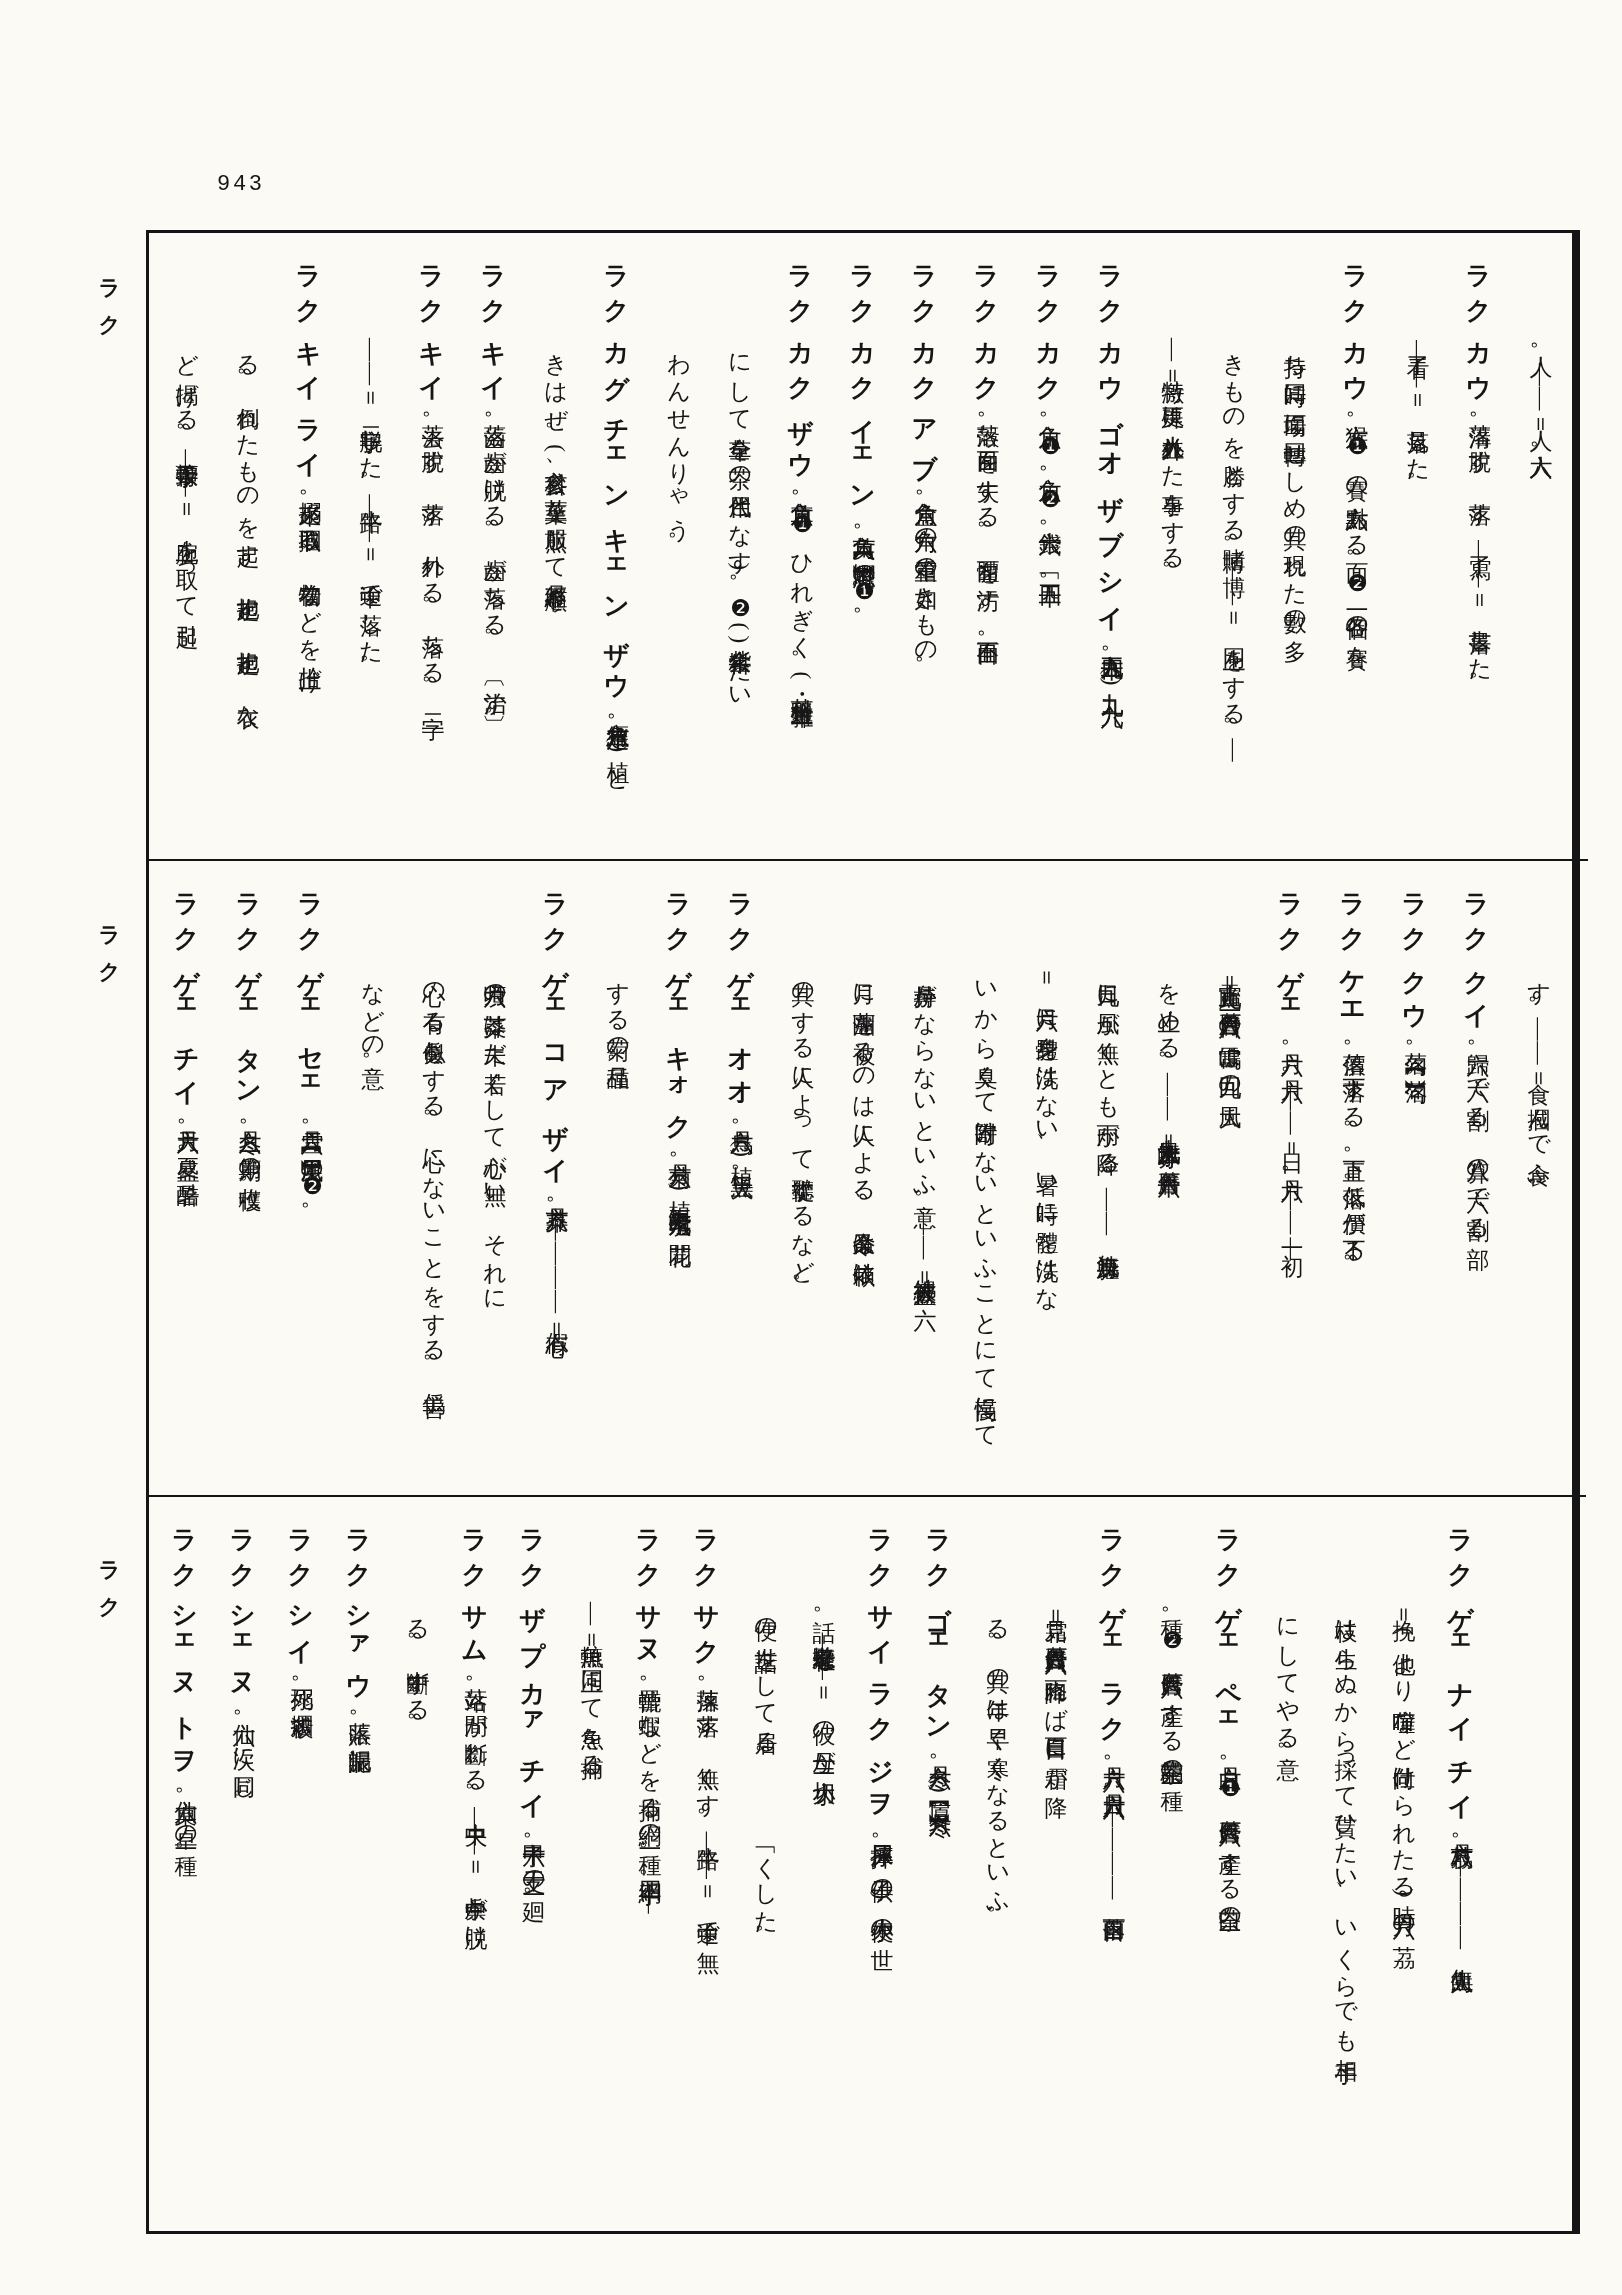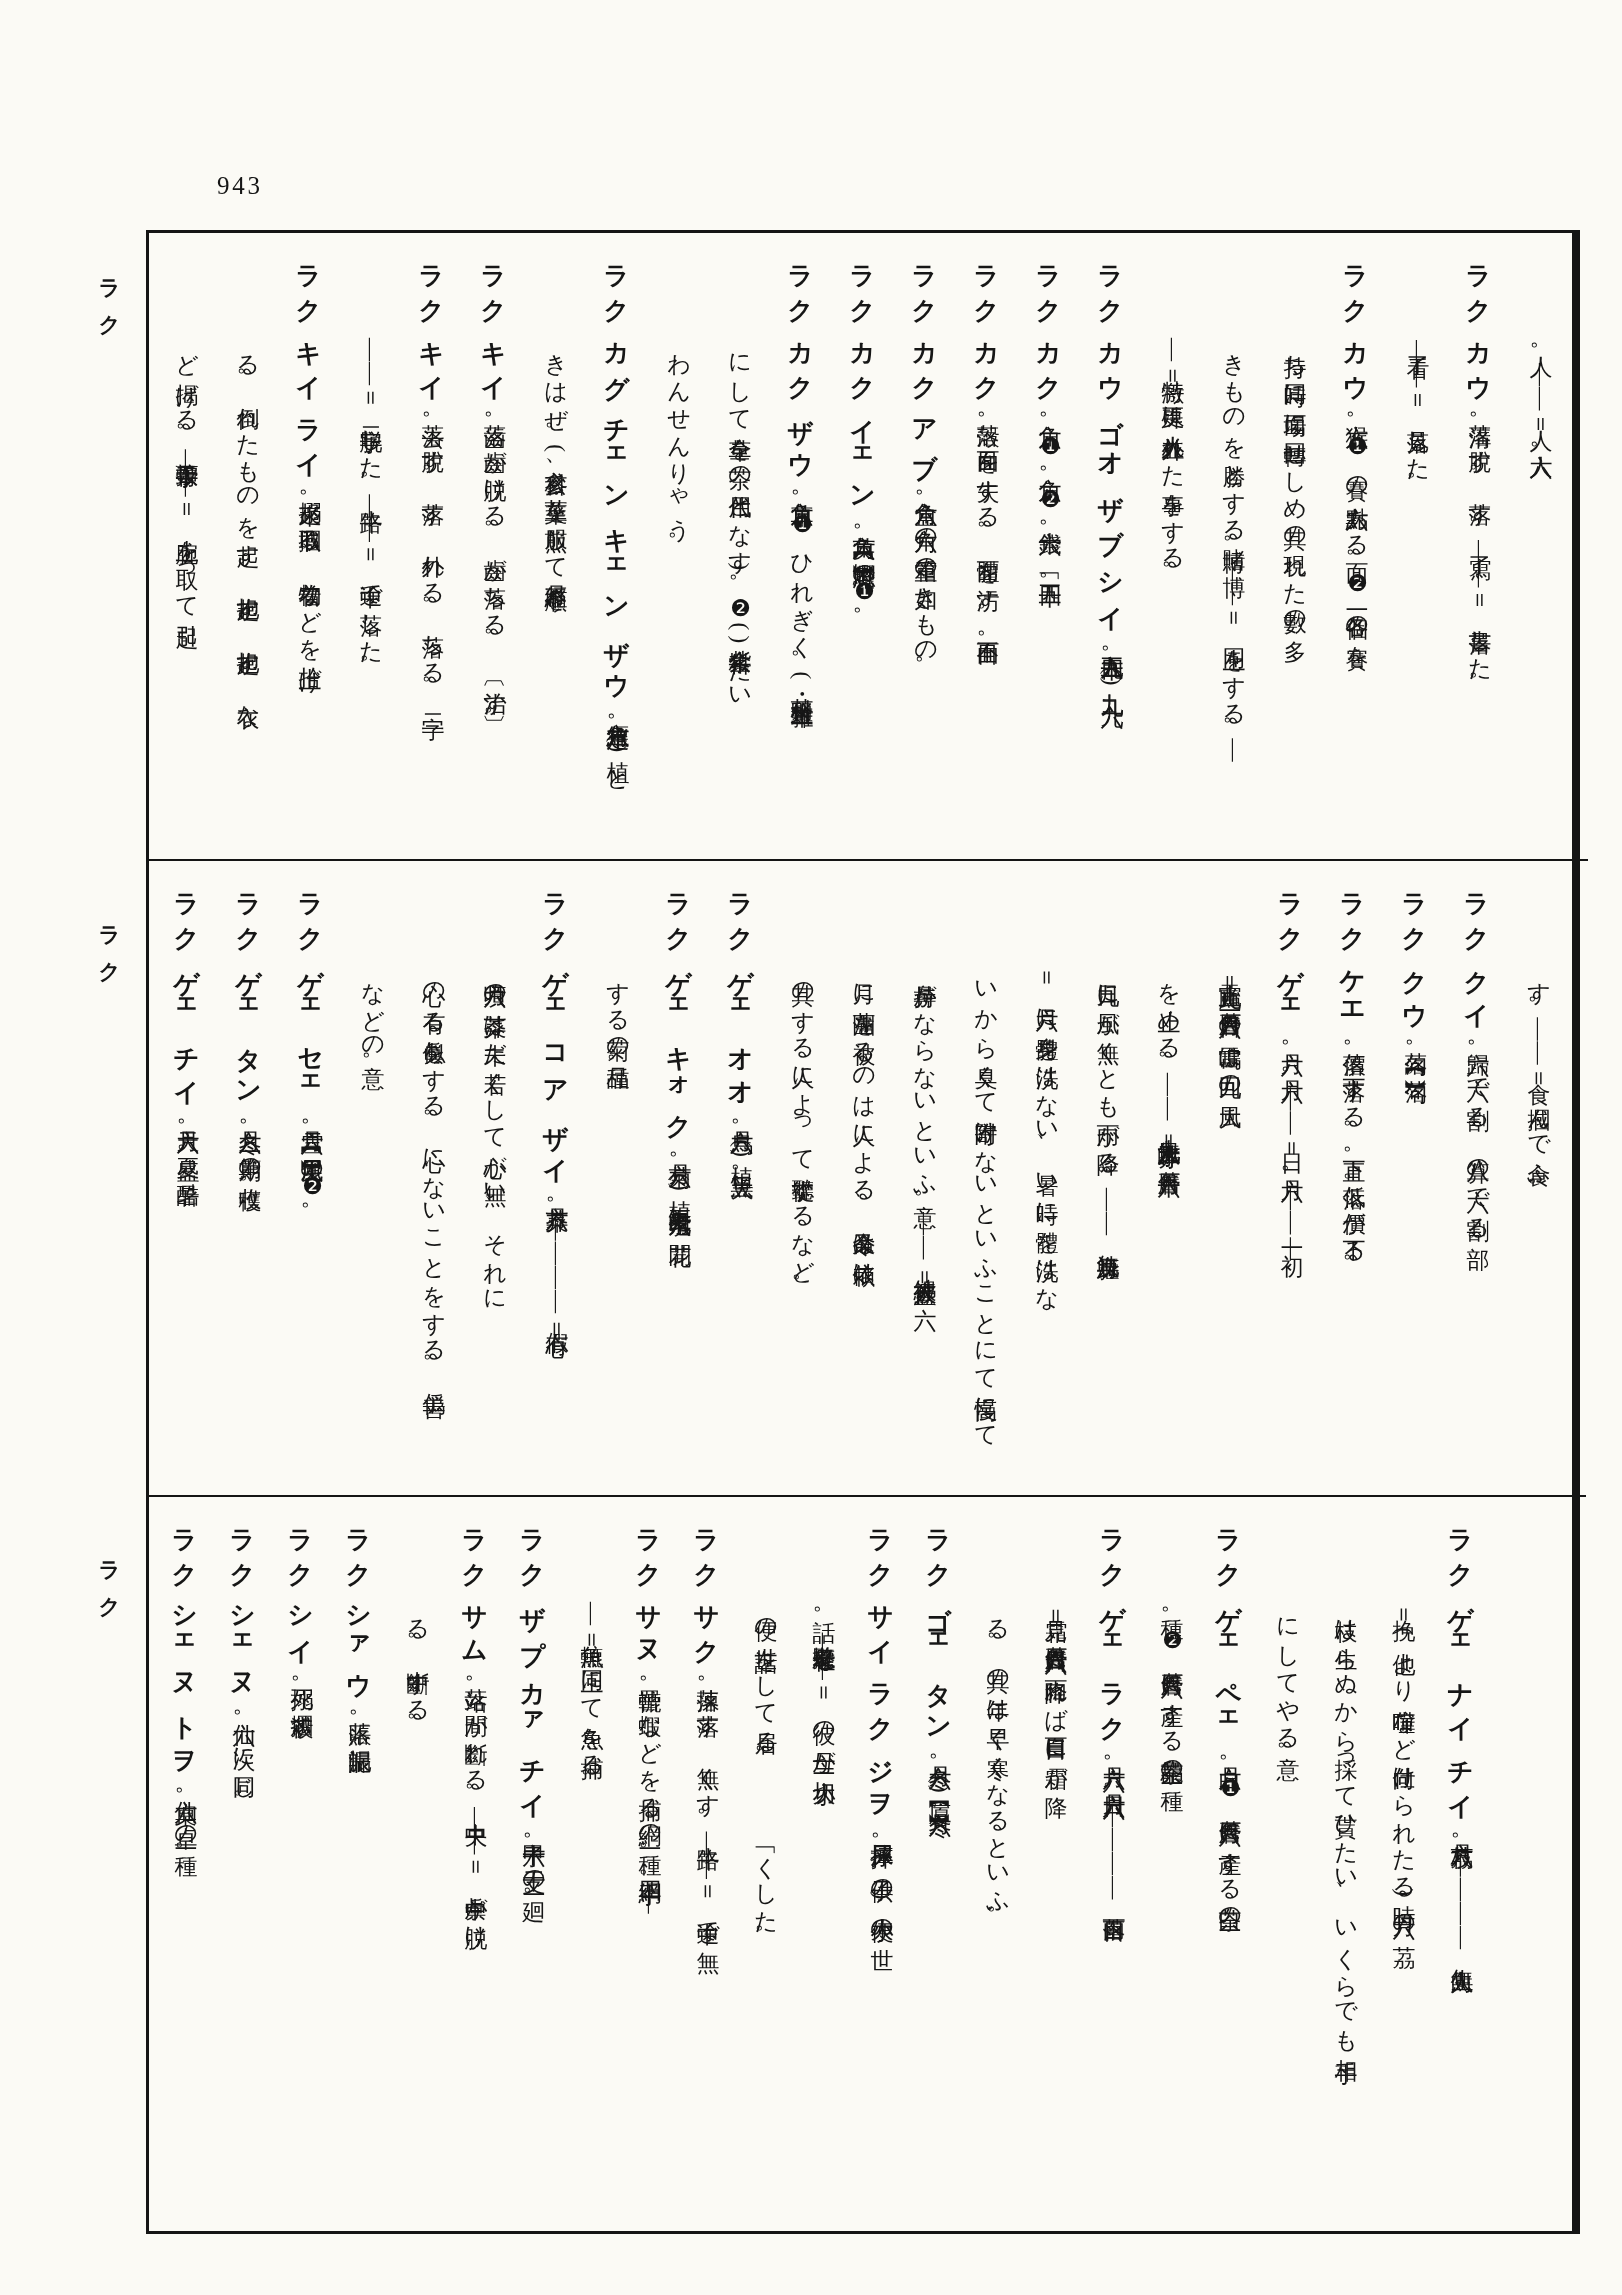"943" .page-number { font-family: Liberation Serif, serif -> Liberation Mono, monospace; font-size: 25px -> 22px }
